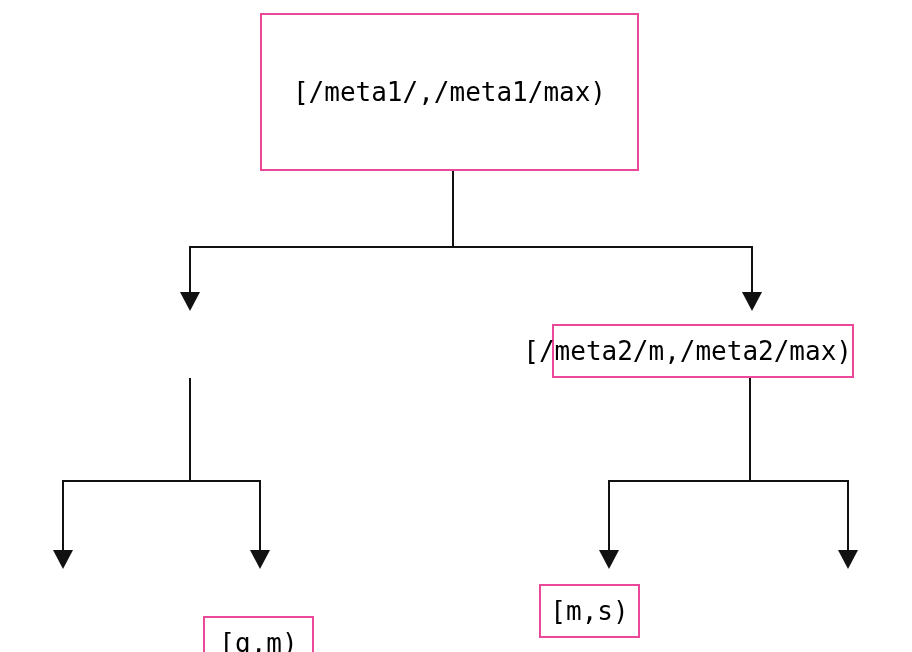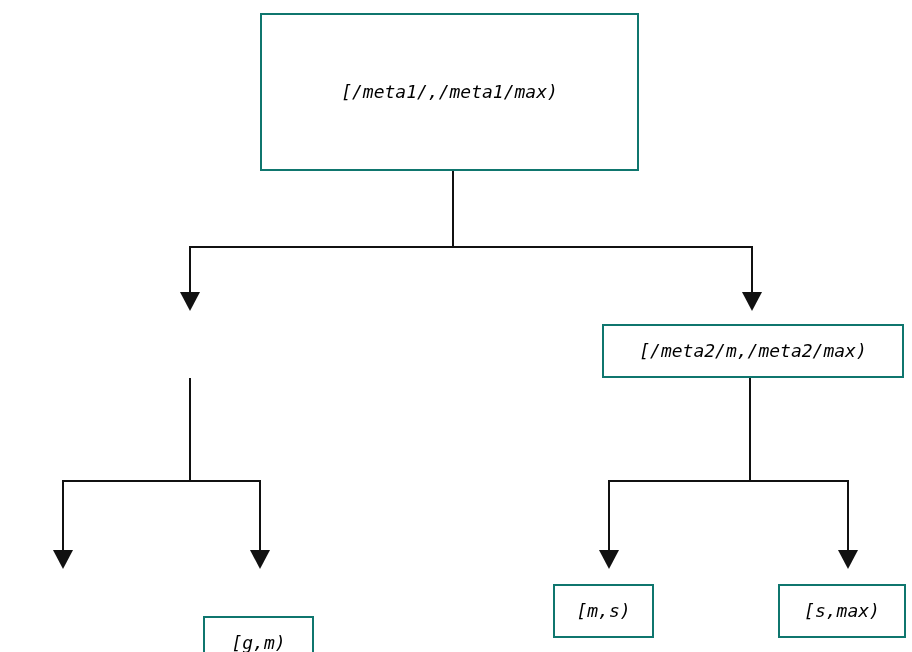"[/meta1/,/meta1/max)" .node { border: 2px solid #0f766e -> 2px solid #ec4899; font-size: 18px -> 26px; font-style: italic -> none }
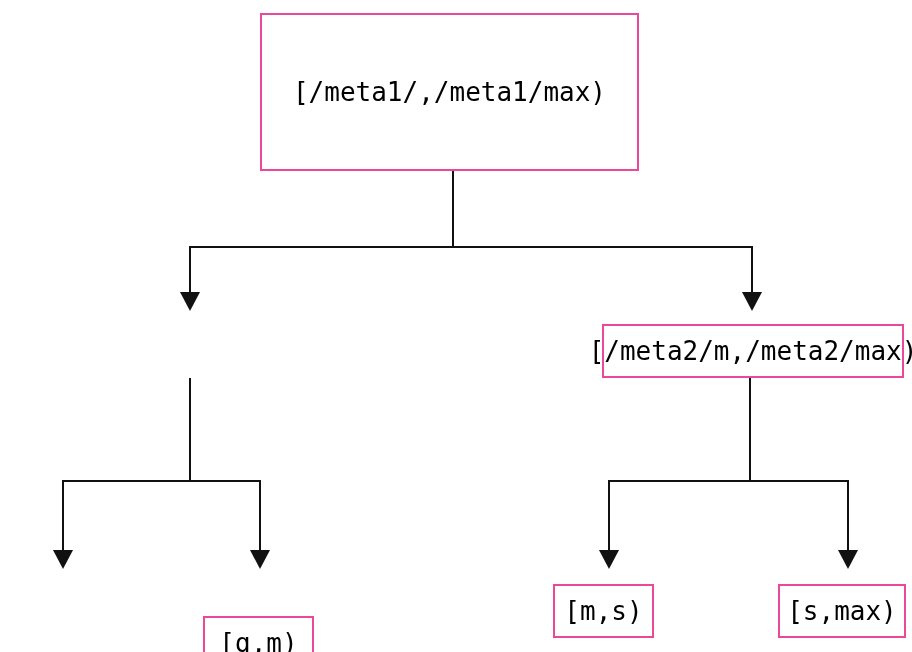"[/meta2/m,/meta2/max)" .node-right { justify-content: none -> flex-end; left: 602px -> 552px }
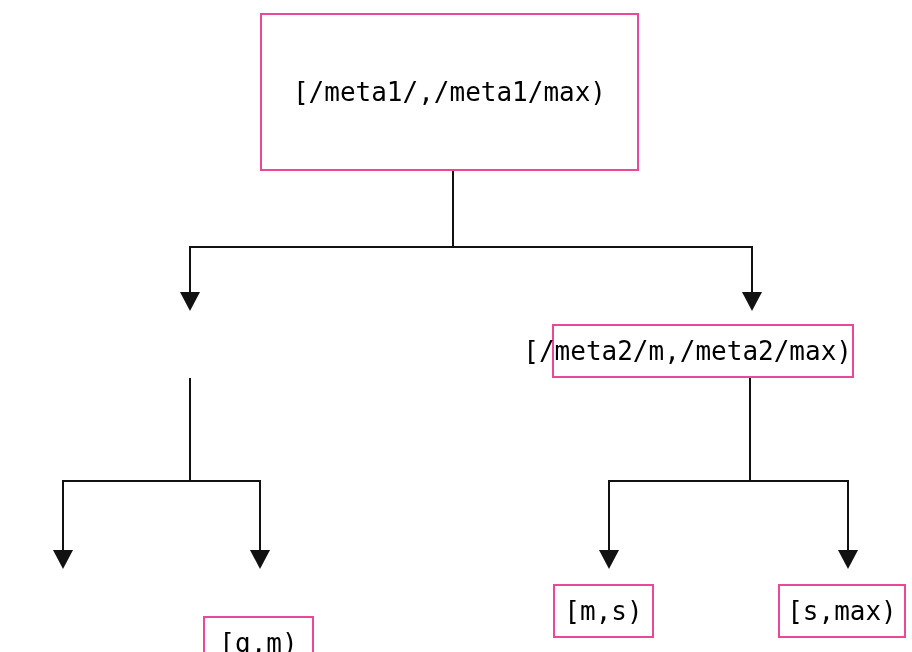"[m,s)" .node-ms { left: 553px -> 539px }
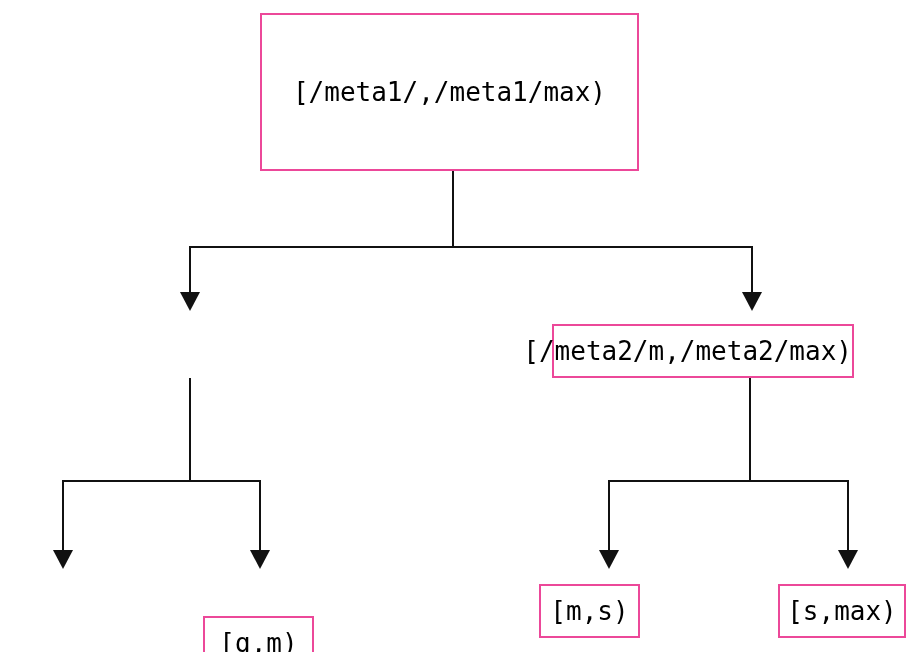"[s,max)" div.node { html: <div> <span>[s,max)</span> </div> -> none }
